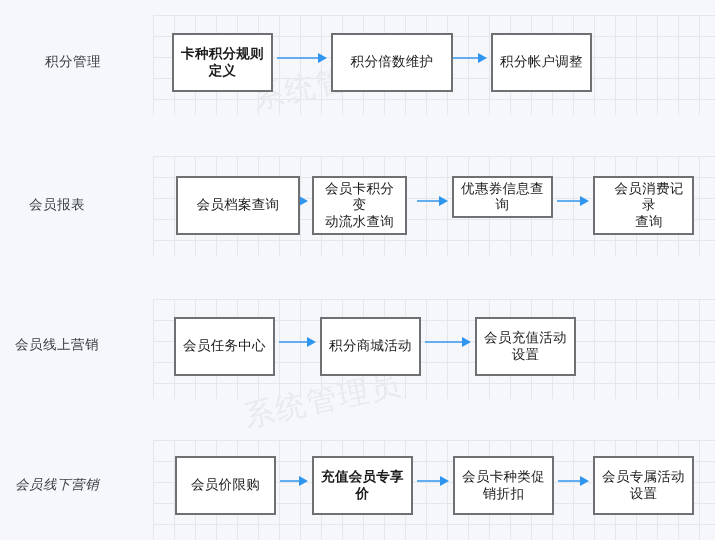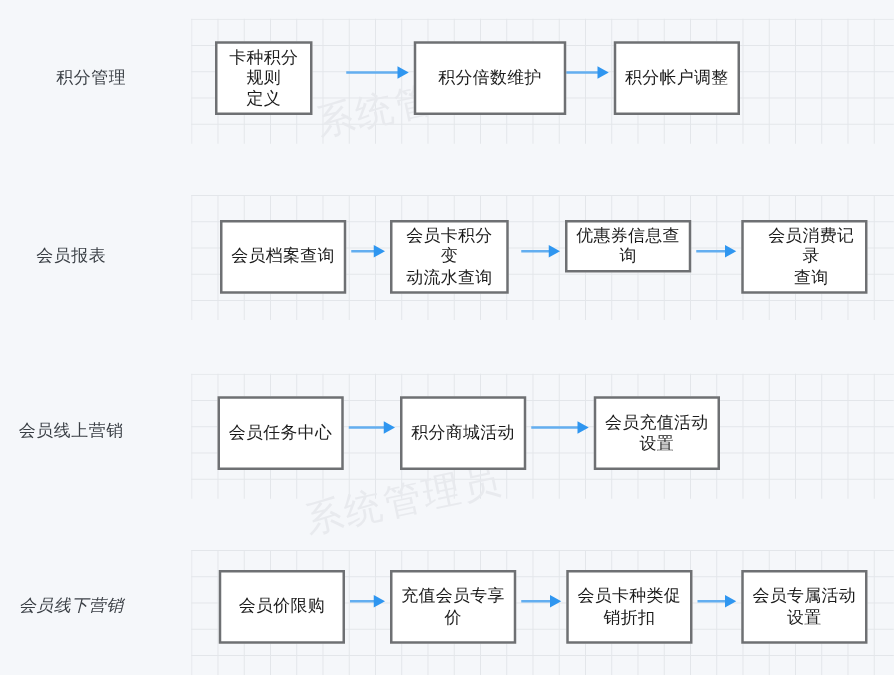"卡种积分规则" div.flow-box { font-weight: none -> bold; width: 78px -> 101px }
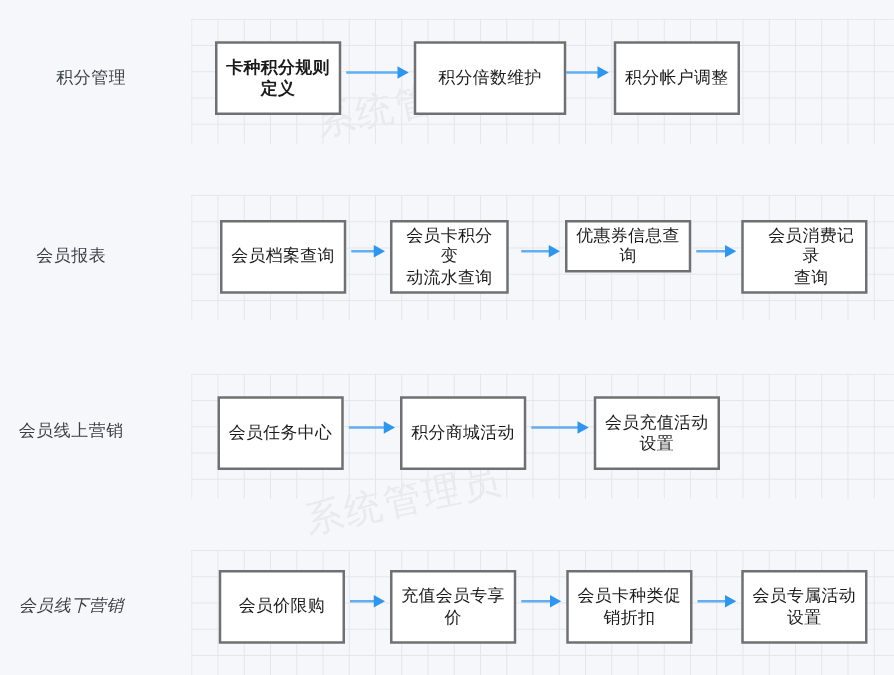"会员档案查询" div.flow-box { width: 101px -> 124px }
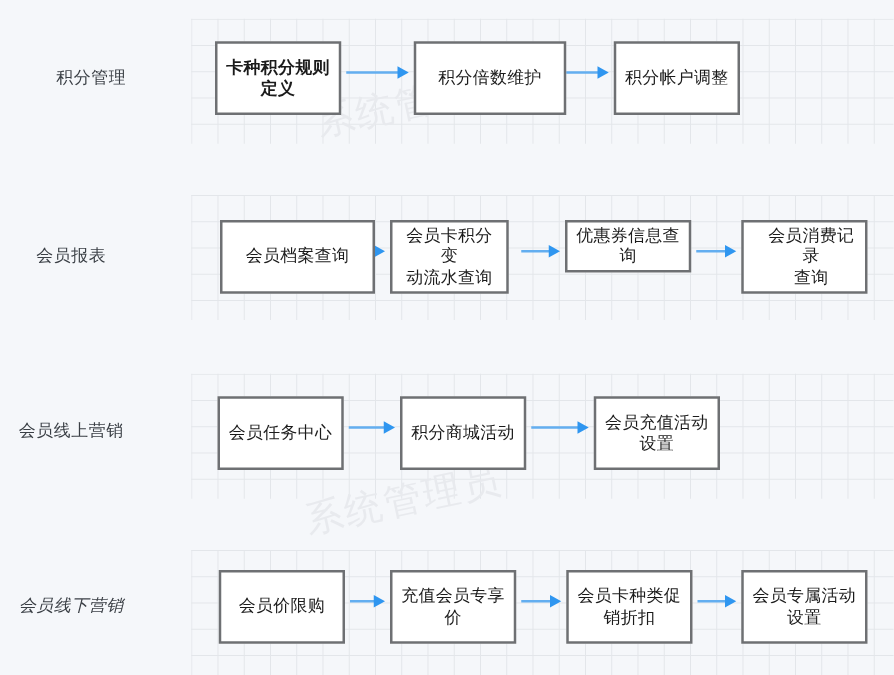"充值会员专享" div.flow-box { font-weight: none -> bold }
